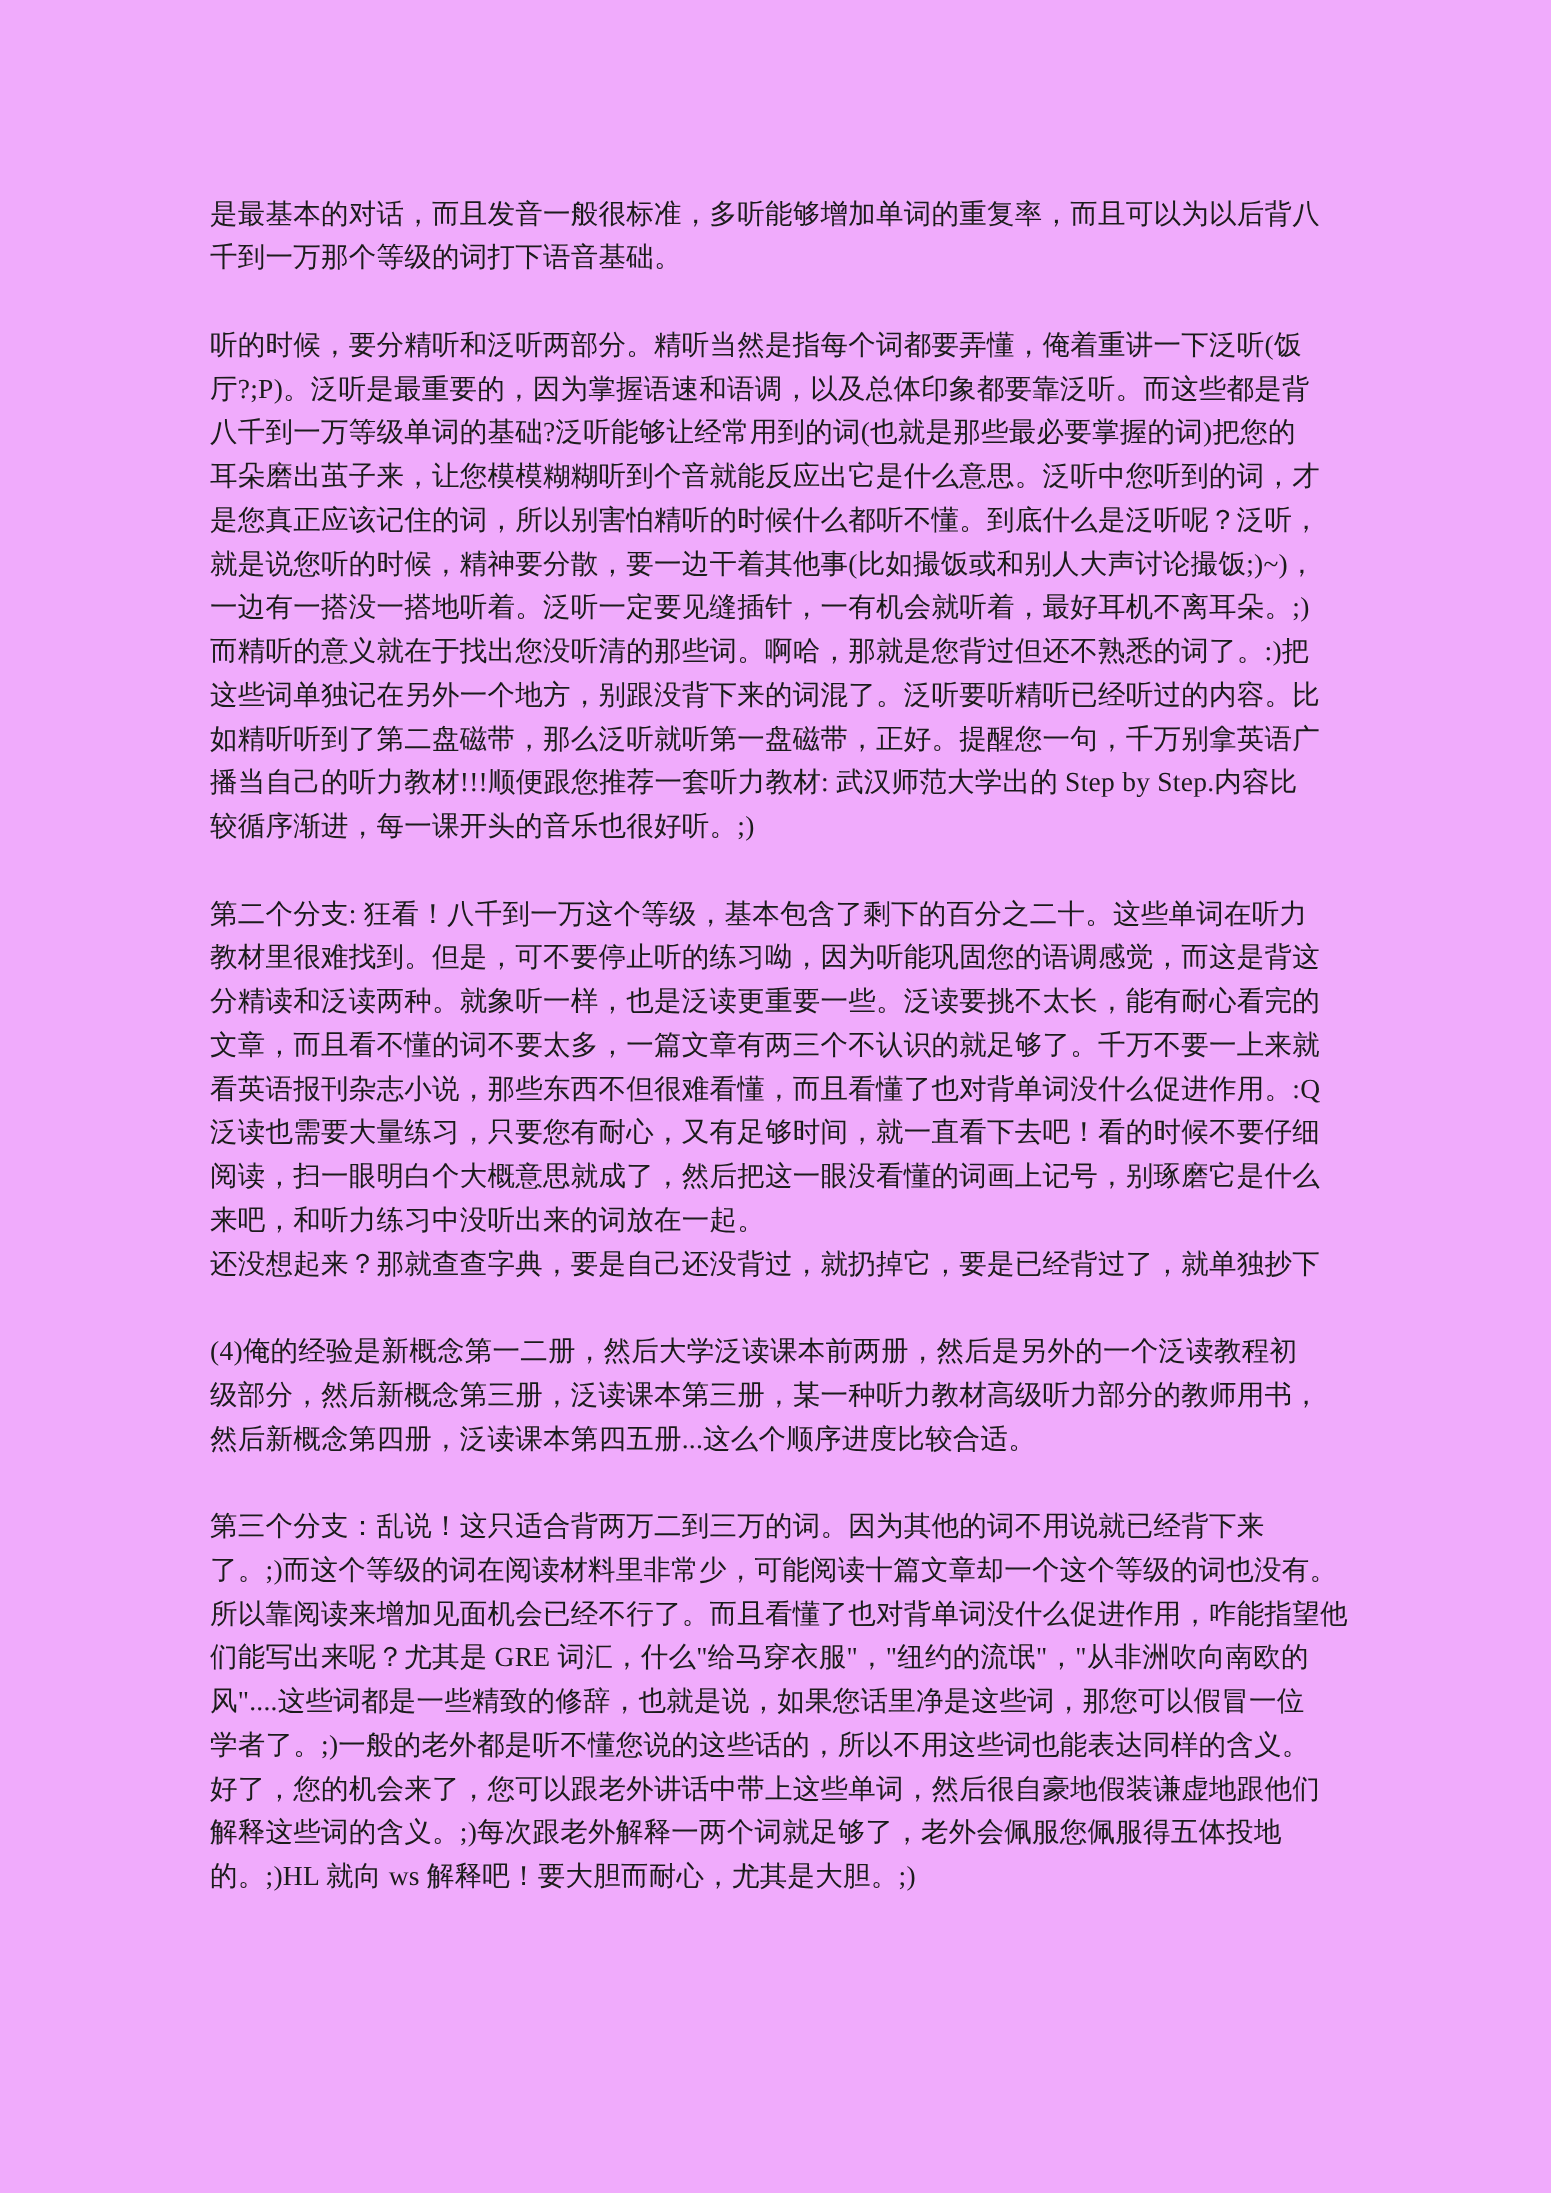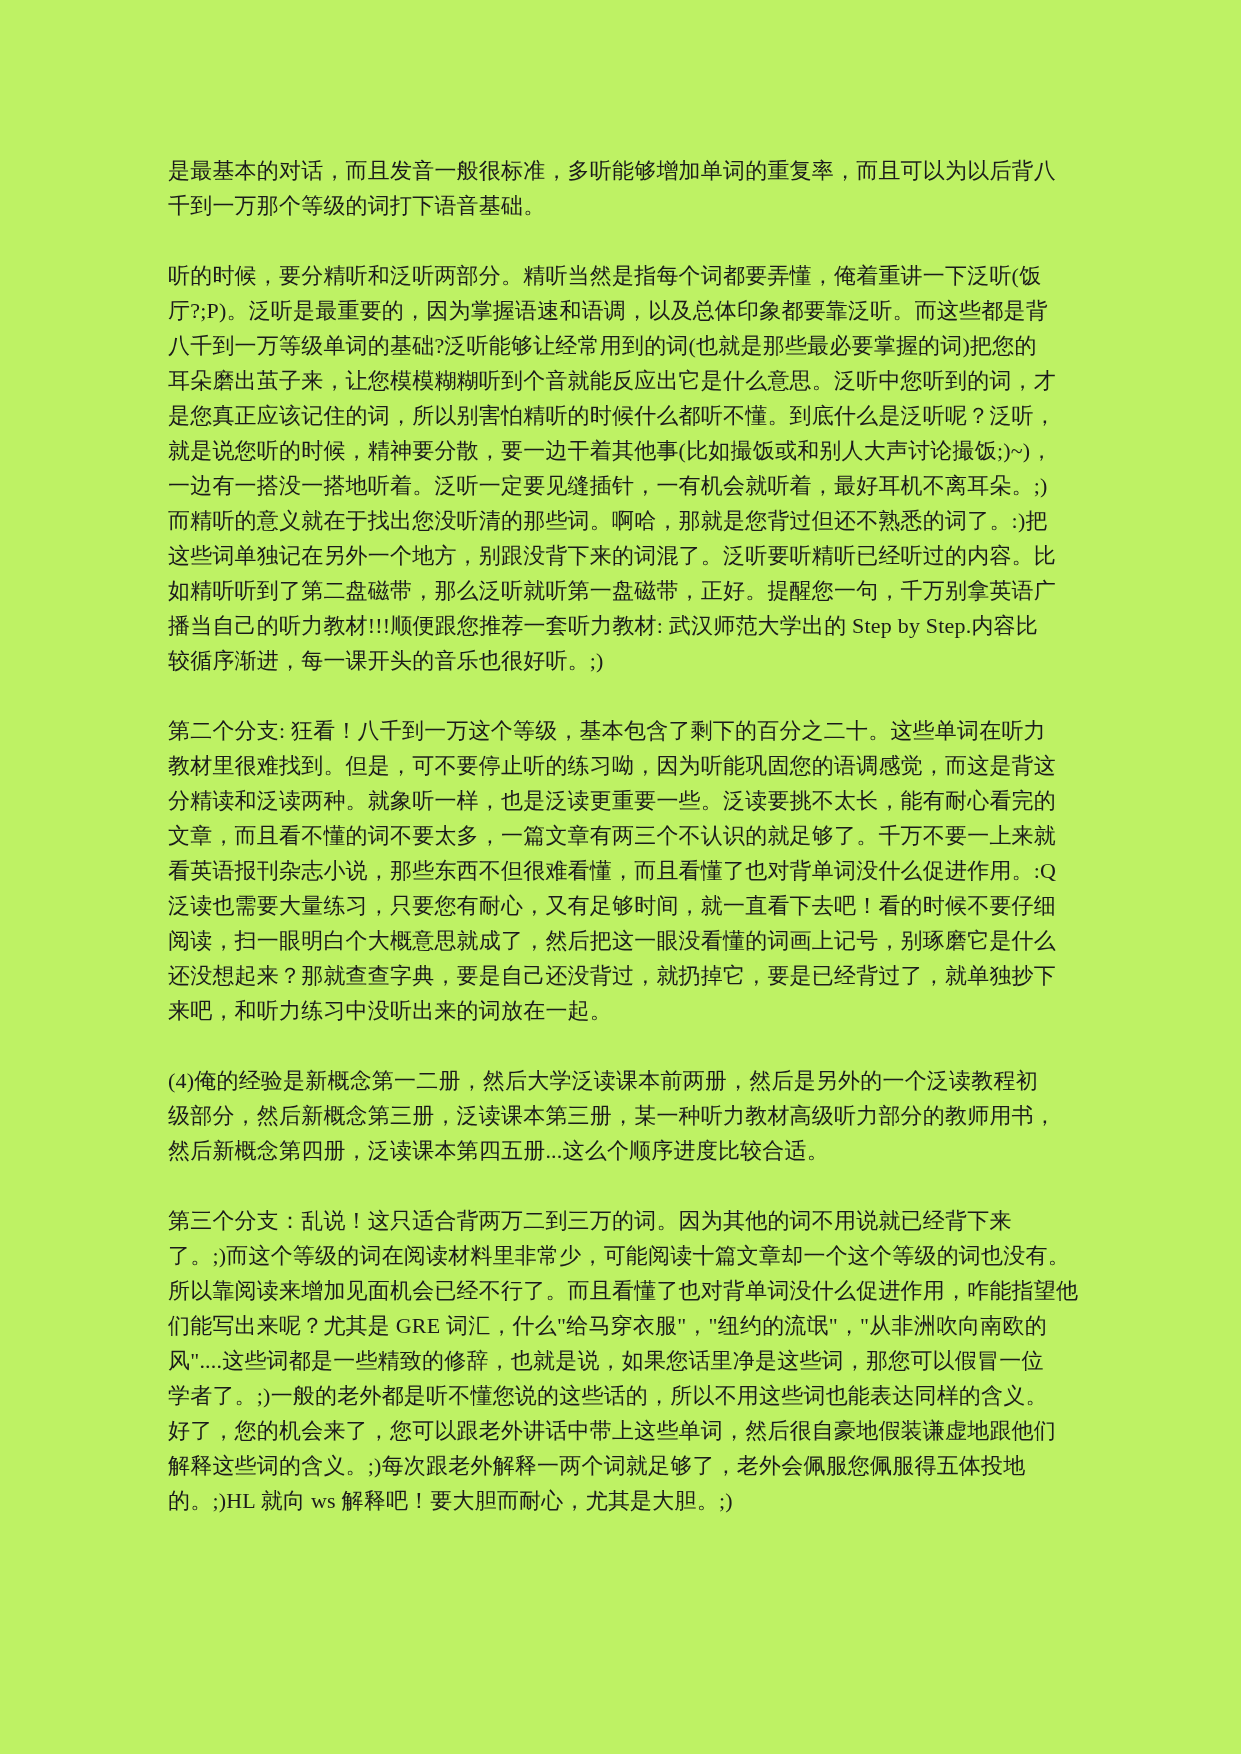"是最基本的对话，而且发音一般很标准，多听能够增加单词的重复率，而且可以为以后背八" .page { background: #bef264 -> #f0abfc }
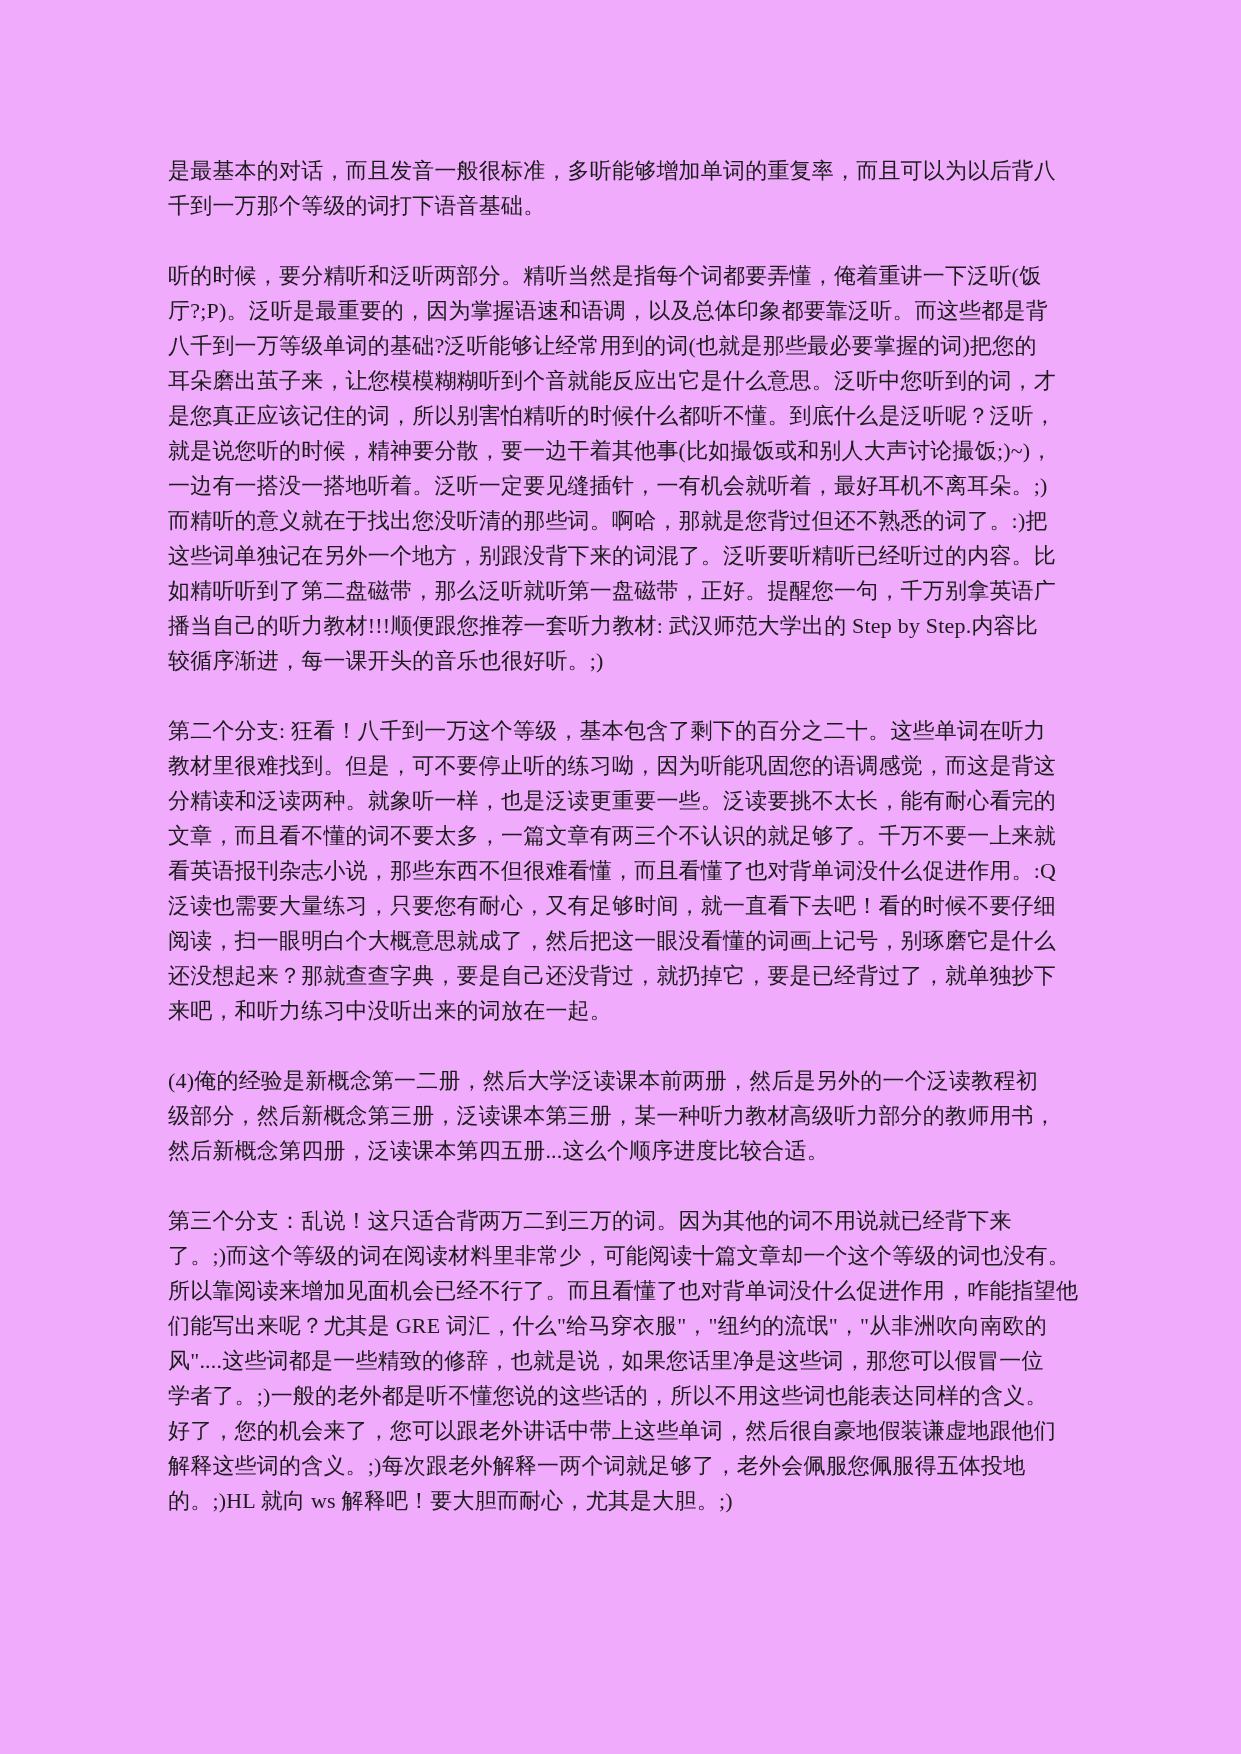"还没想起来？那就查查字典，要是自己还没背过，就扔掉它，要是已经背过了，就单独抄下" div.line { order: before "来吧，和听力练习中没听出来的词放在一起。" -> after "来吧，和听力练习中没听出来的词放在一起。" }
